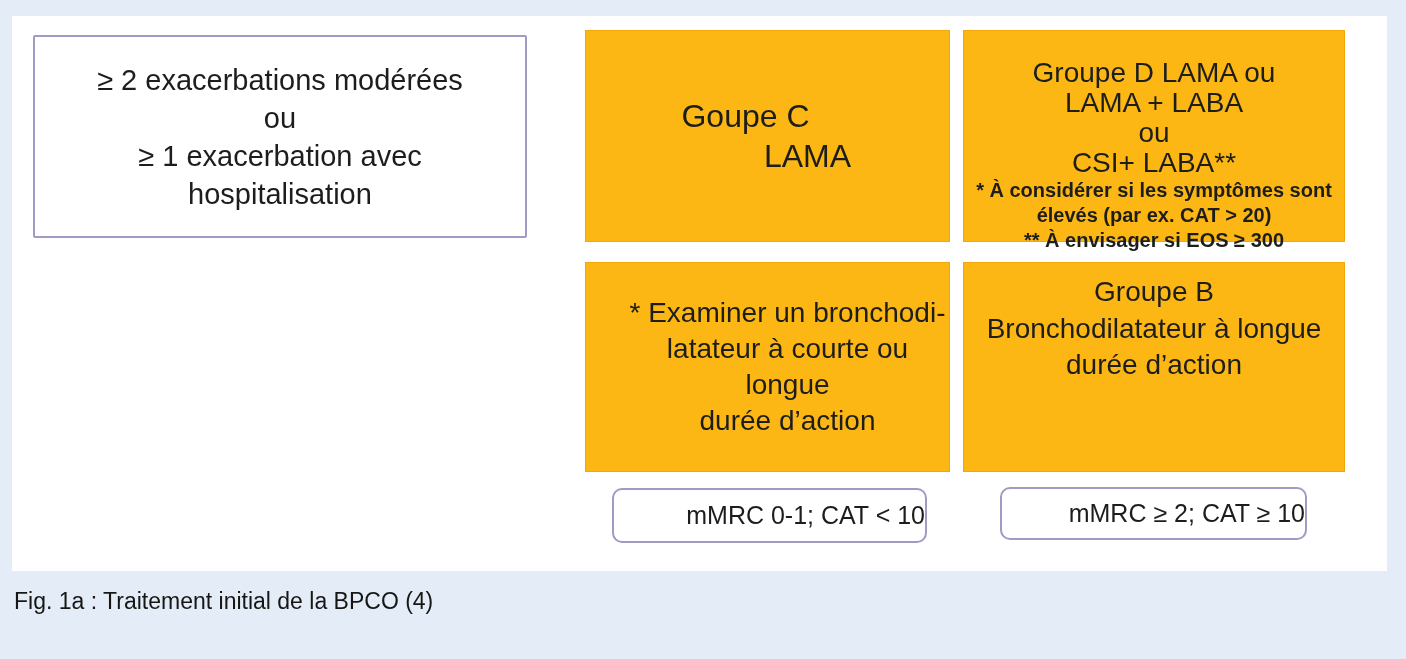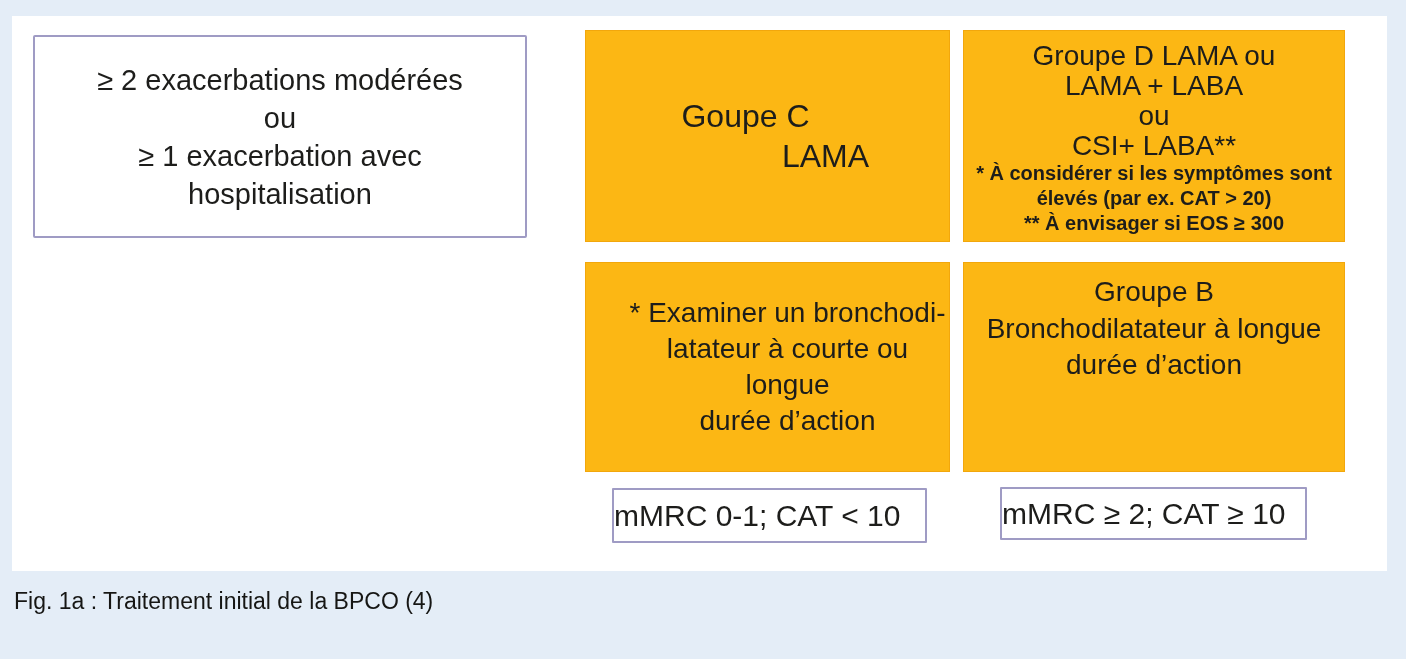"Groupe D LAMA ou" .group-d { padding-top: 10px -> 27px }
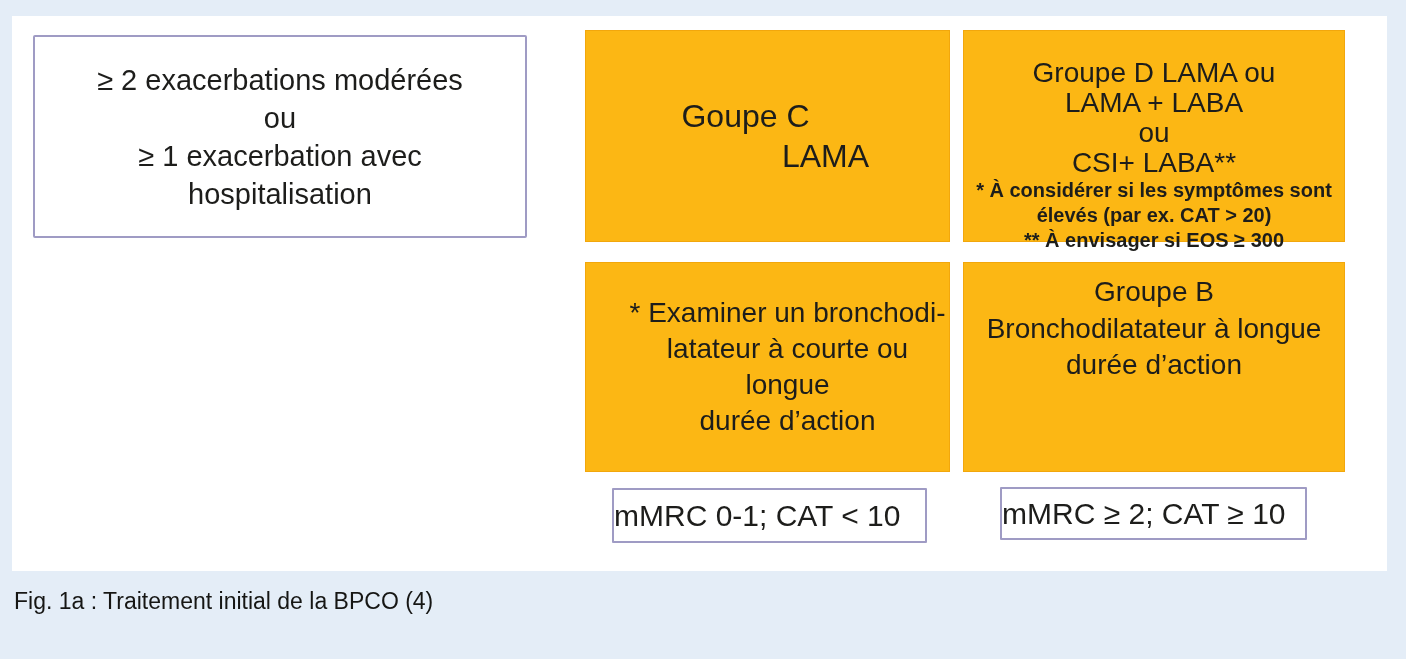"LAMA" .group-c .line-treatment { left: 58px -> 40px }
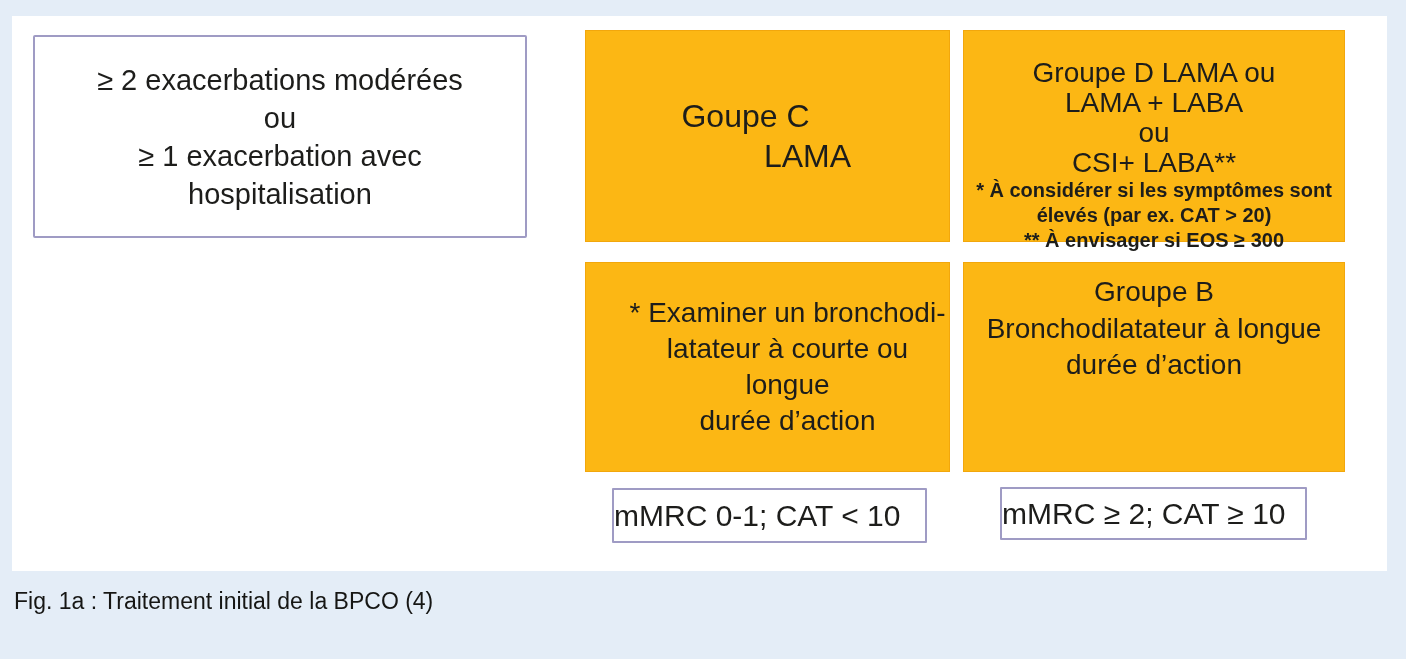"mMRC 0-1; CAT < 10" .crit { border-radius: 1px -> 10px; font-size: 30px -> 25px; justify-content: flex-start -> flex-end }
